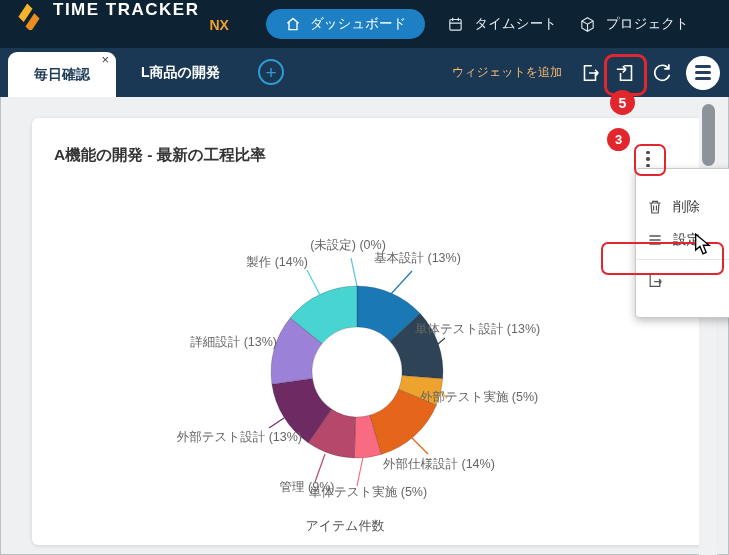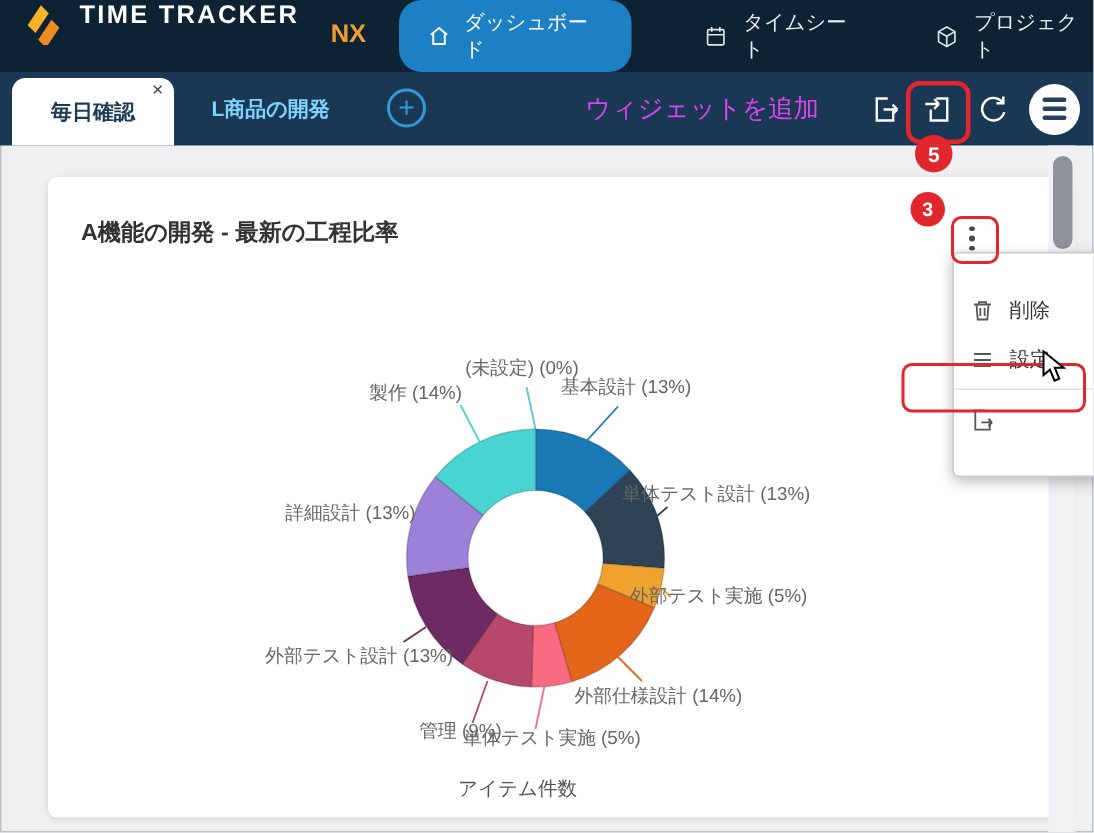"NX" .brand-suffix { font-size: 17px -> 14px; margin-left: 12px -> 1px }
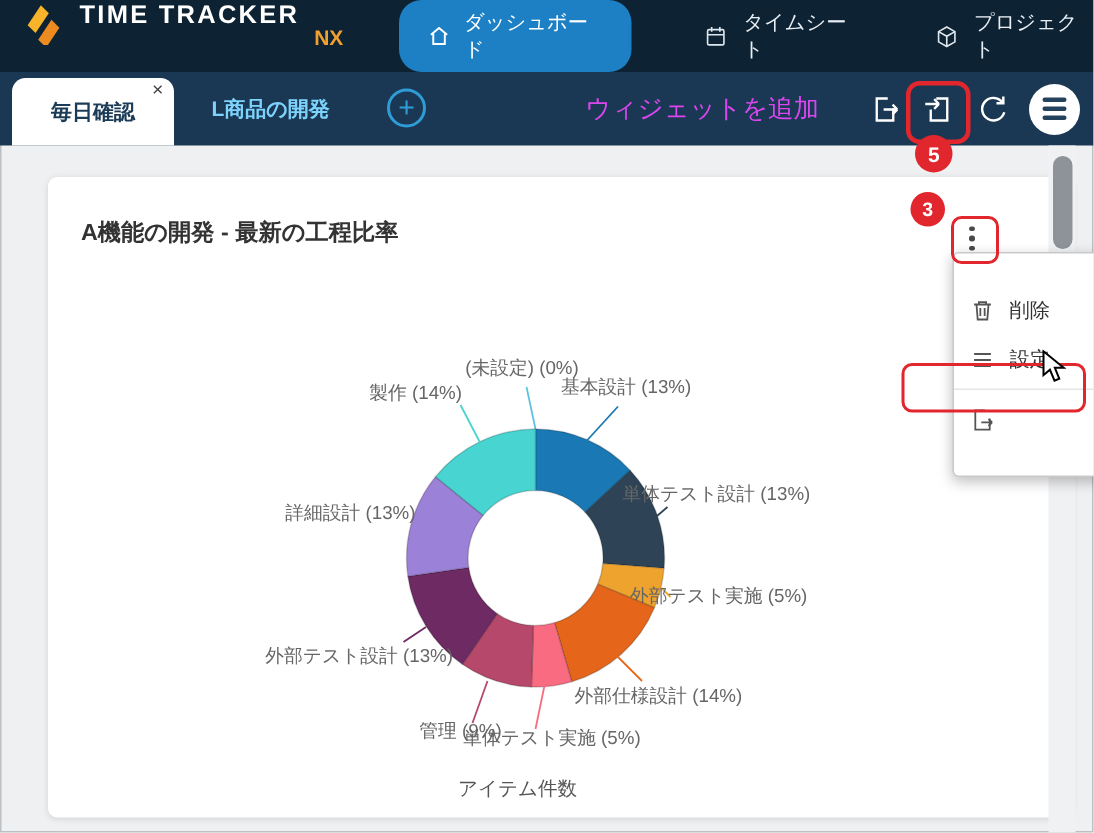"ダッシュボード" .nav { gap: 48px -> 22px; text-align: none -> center }
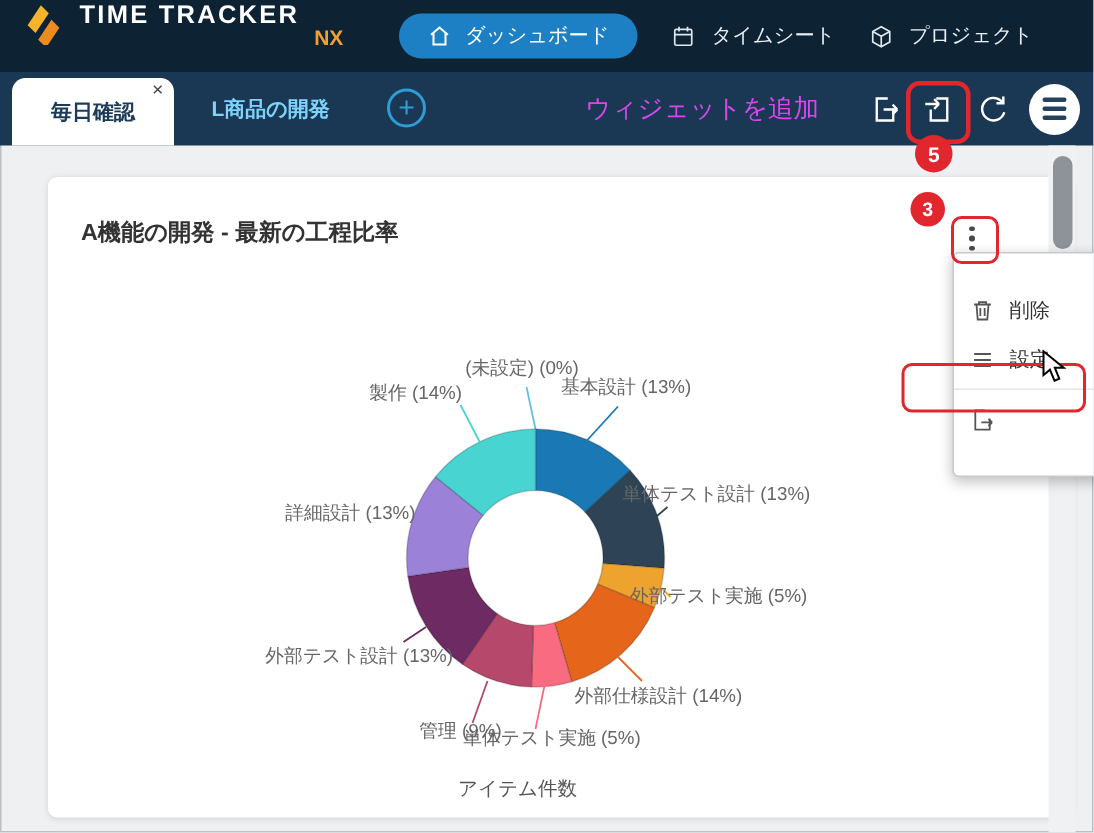"L商品の開発" .tab-plain { color: #7dd3fc -> #ffffff }
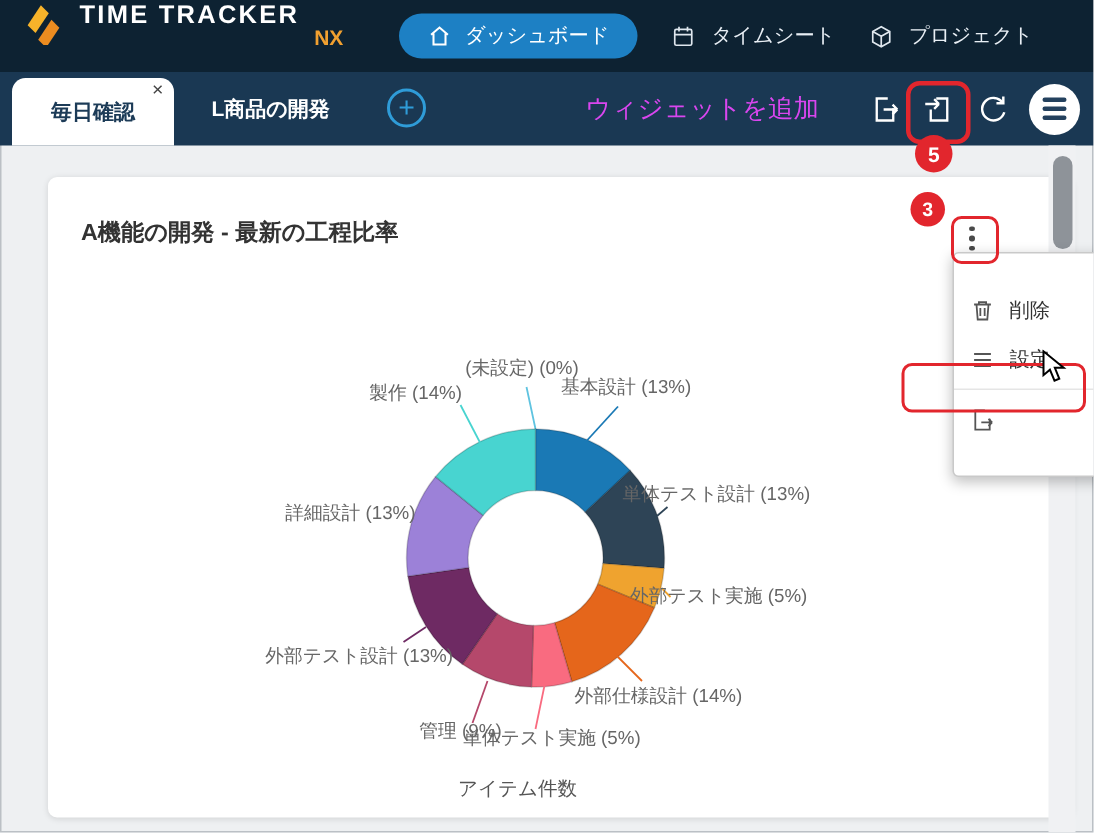"ウィジェットを追加" .add-widget-label { color: #d946ef -> #fdba74; font-size: 17px -> 12px; margin-right: 20px -> 4px }
